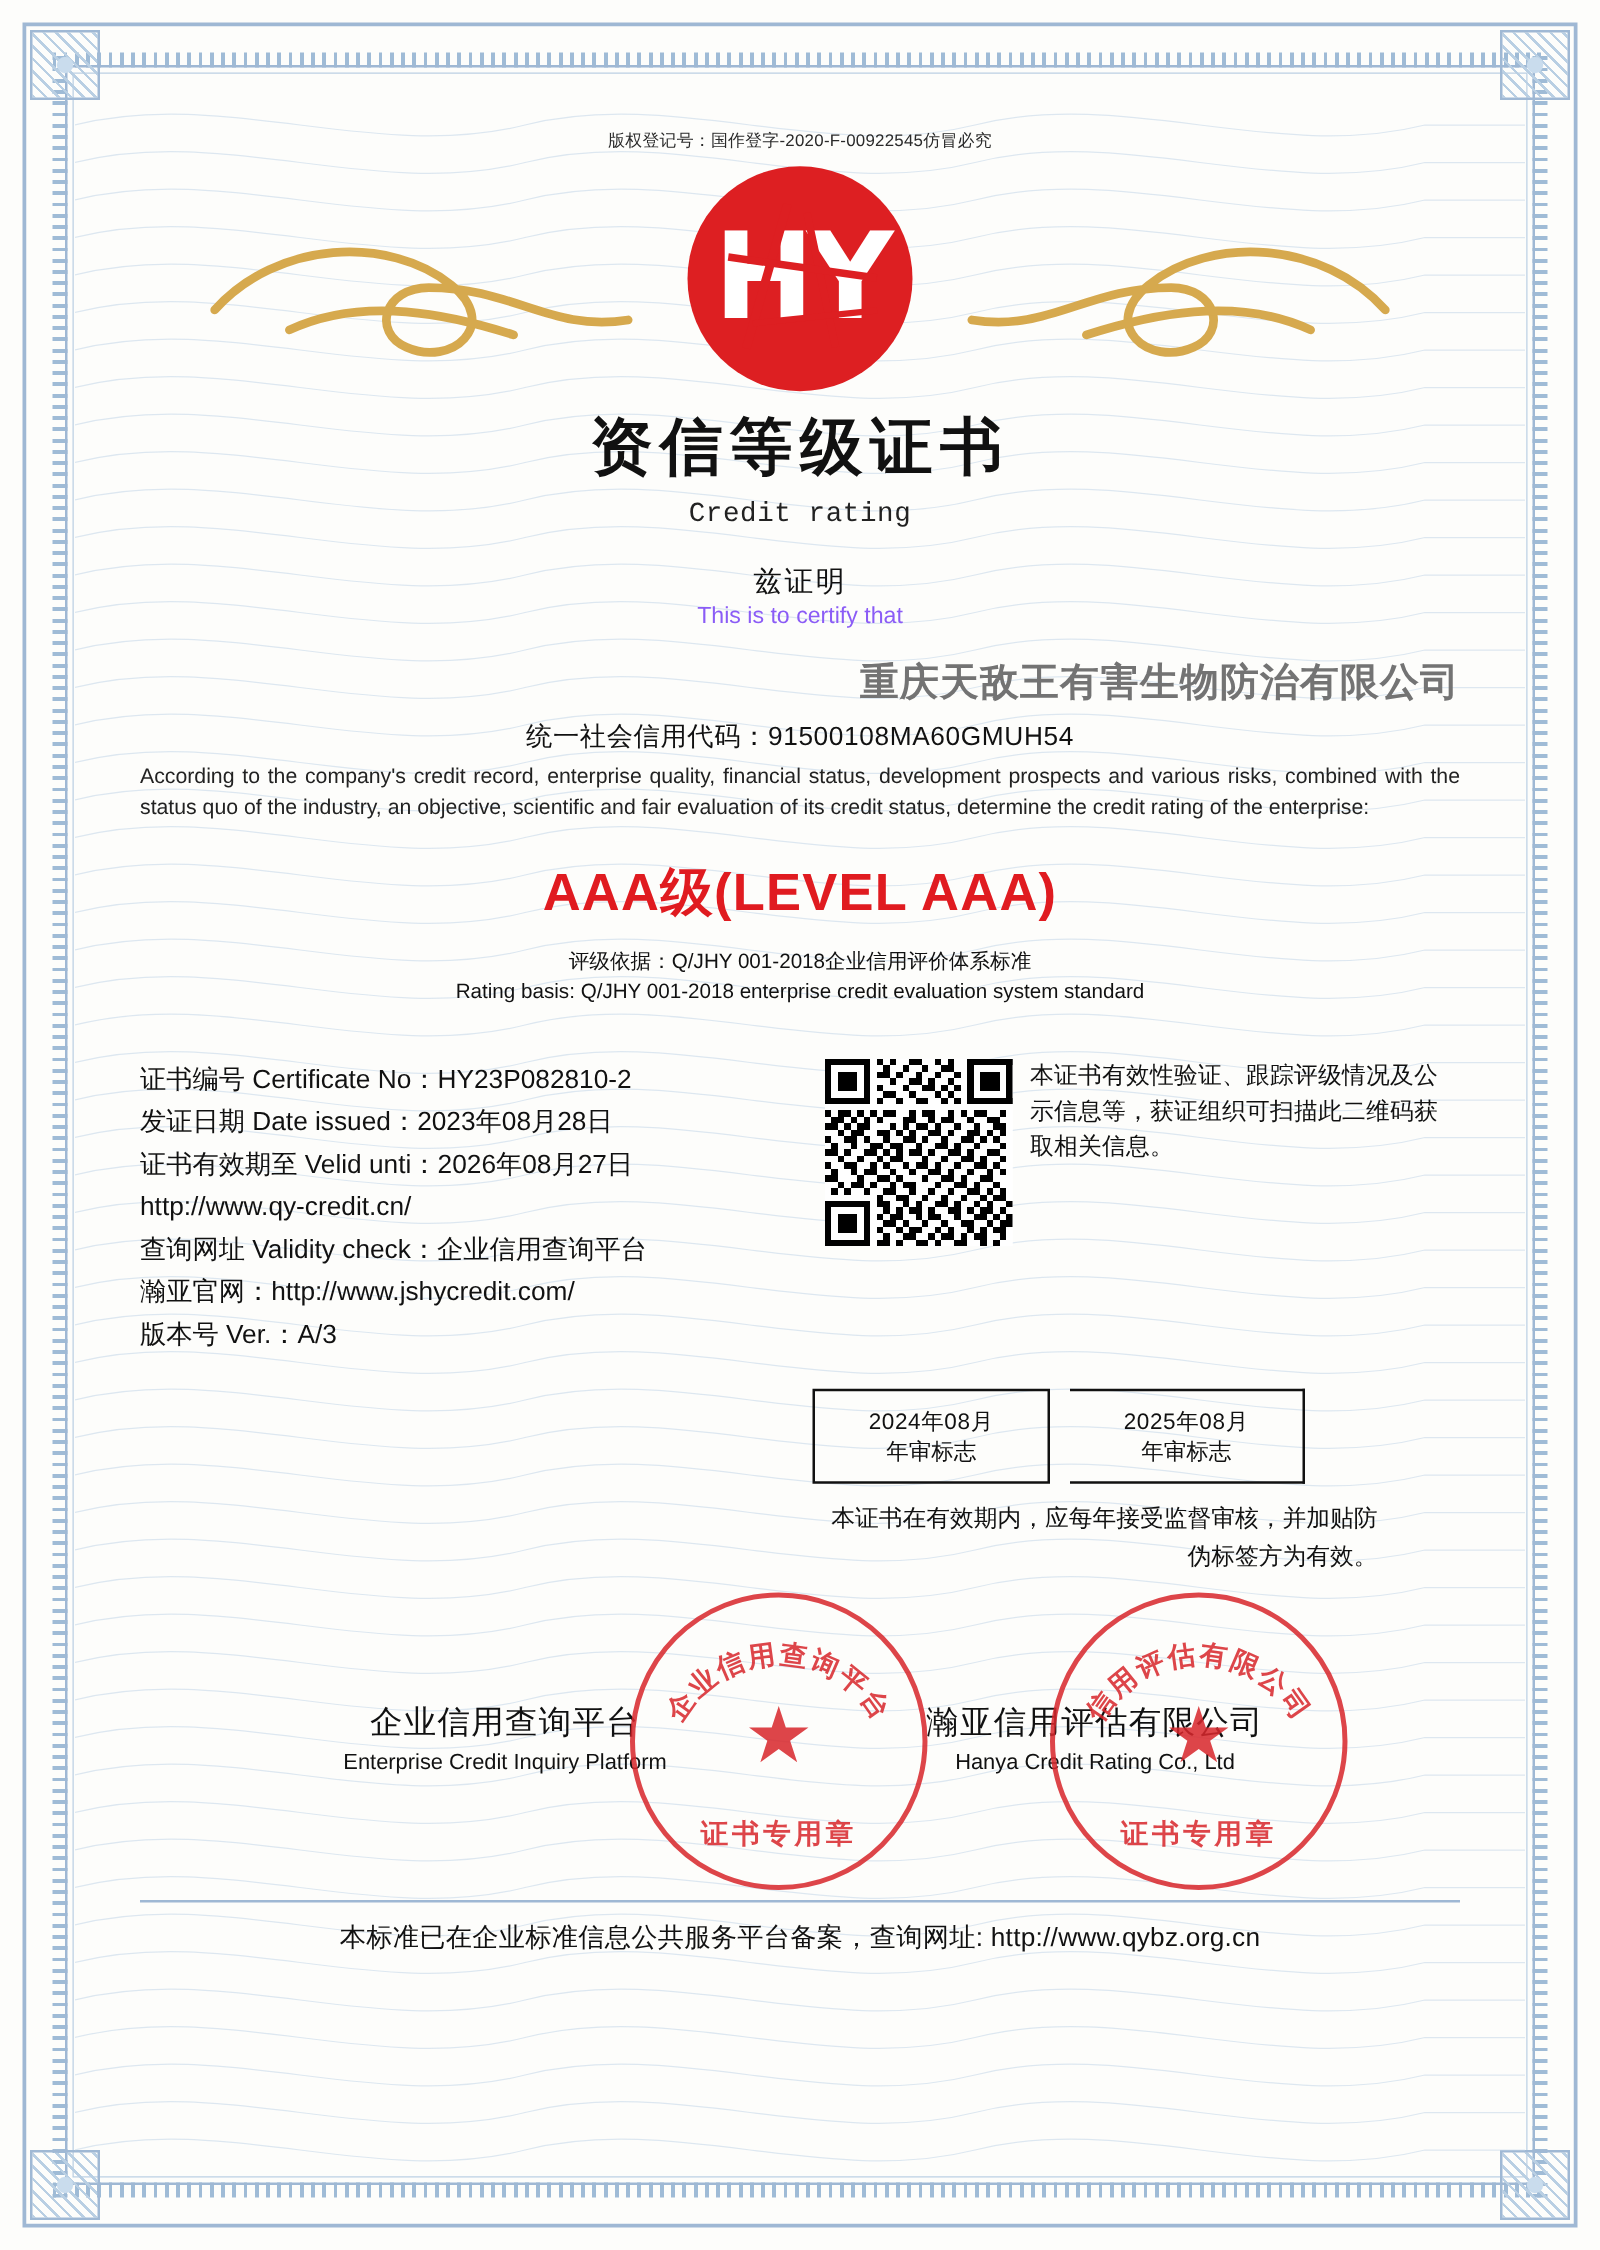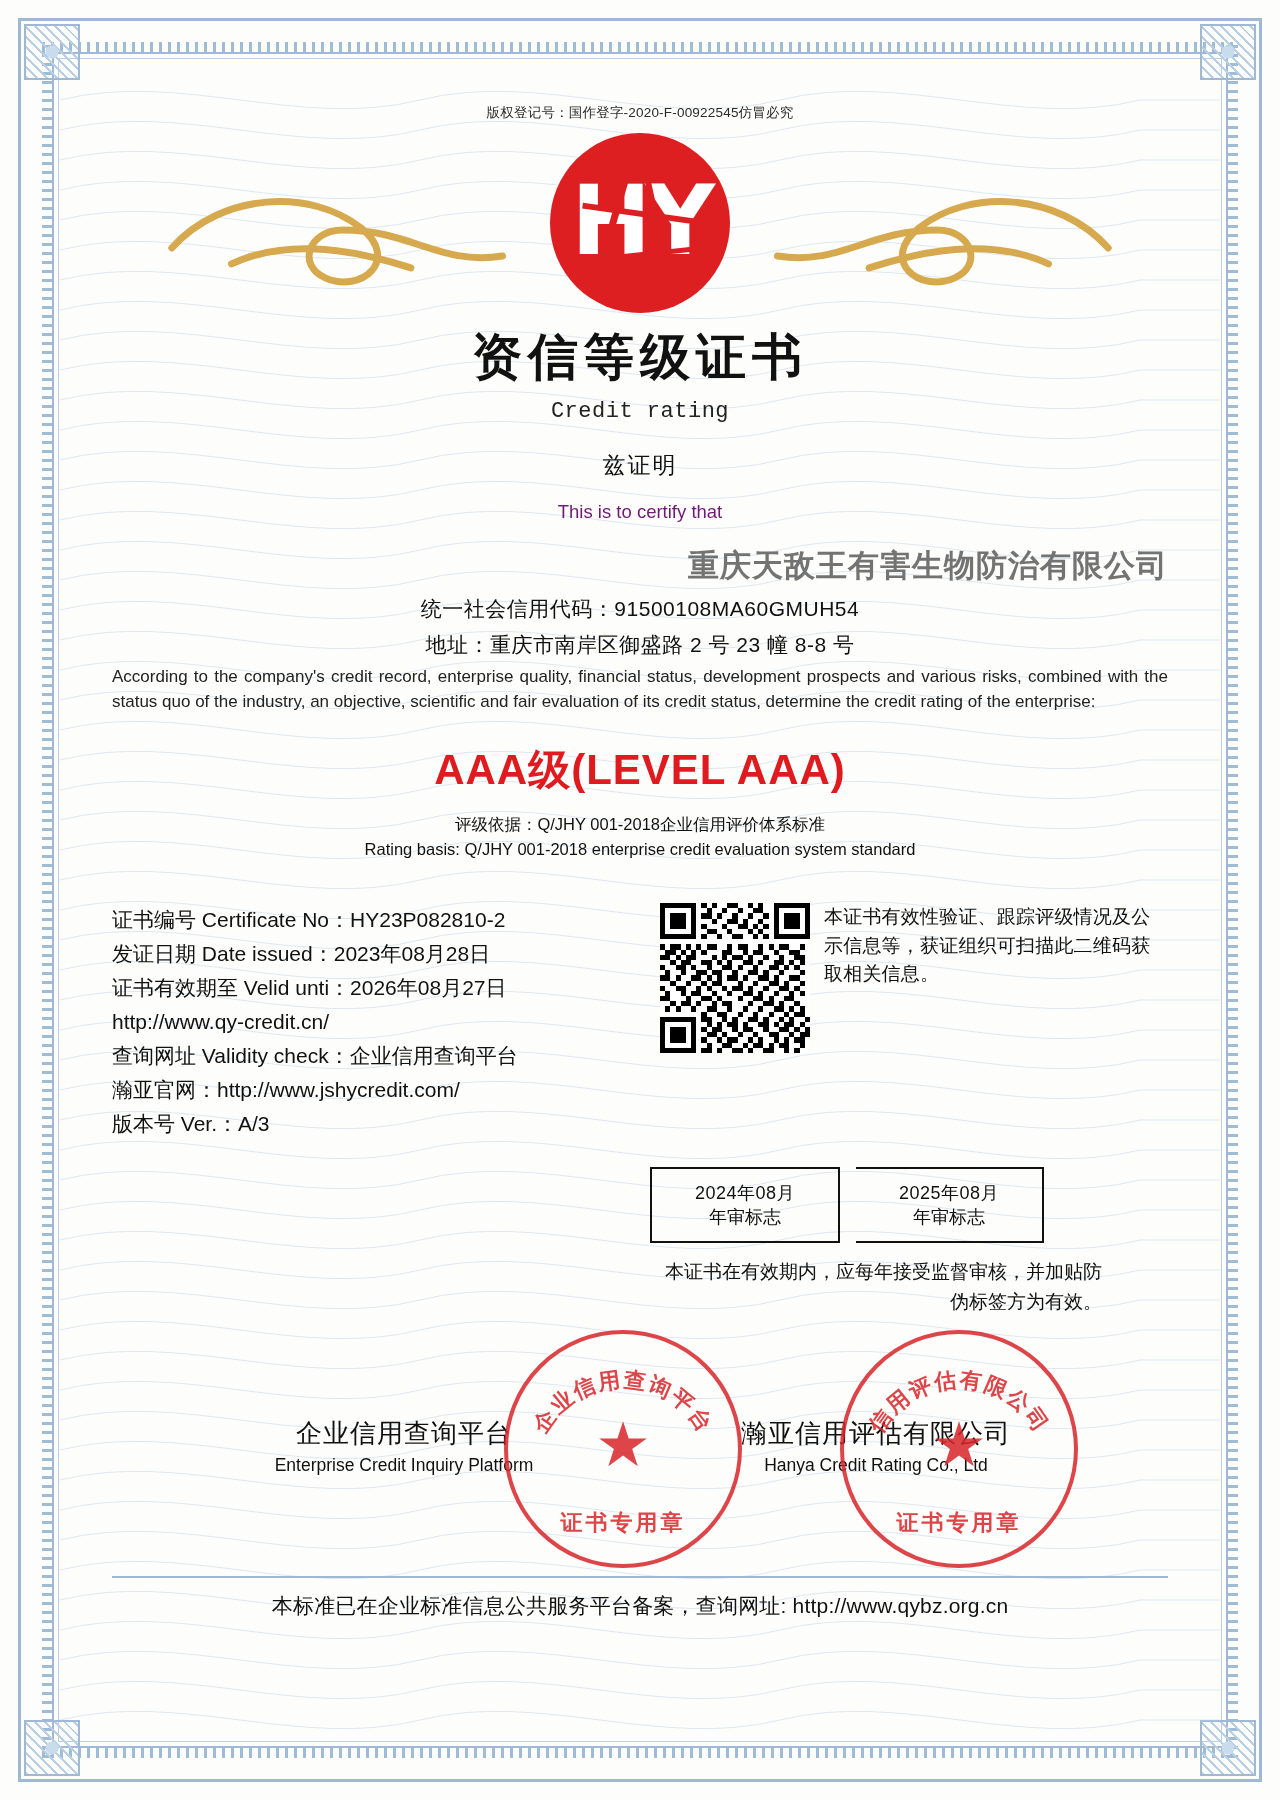"This is to certify that" .certify-en { color: #701a75 -> #8b5cf6; margin-top: 20px -> 0 }
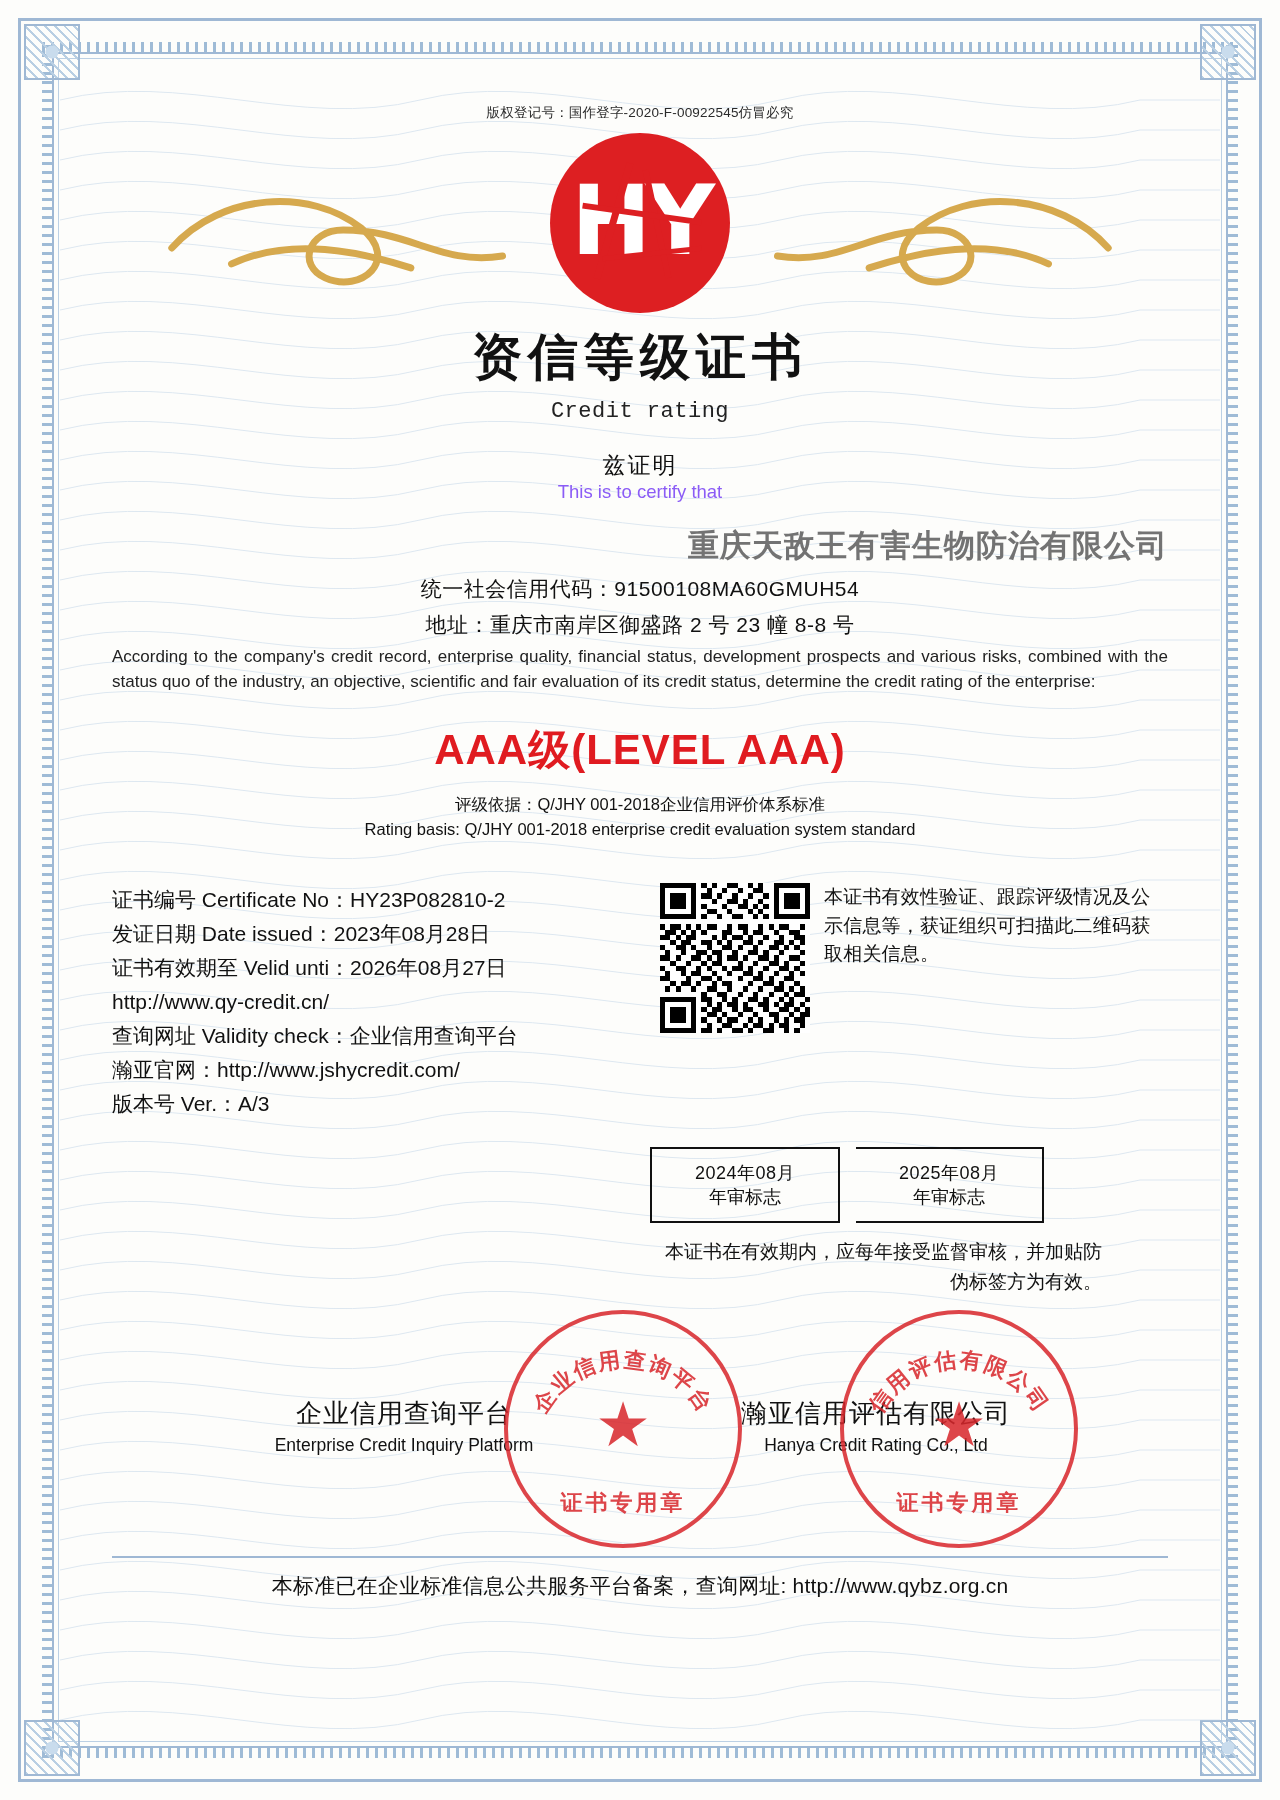"地址：重庆市南岸区御盛路 2 号 23 幢" div.addr { html: <div>地址：重庆市南岸区御盛路 2 号 23 幢 8-8 号</div> -> none }
